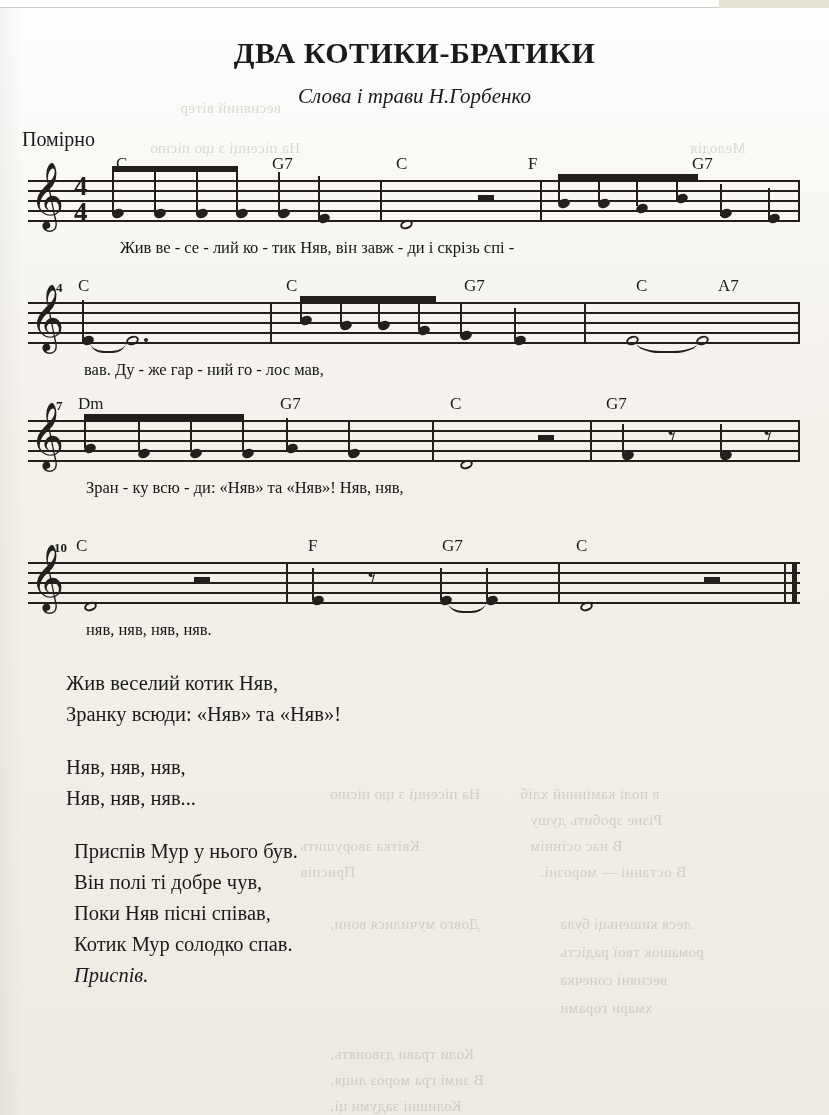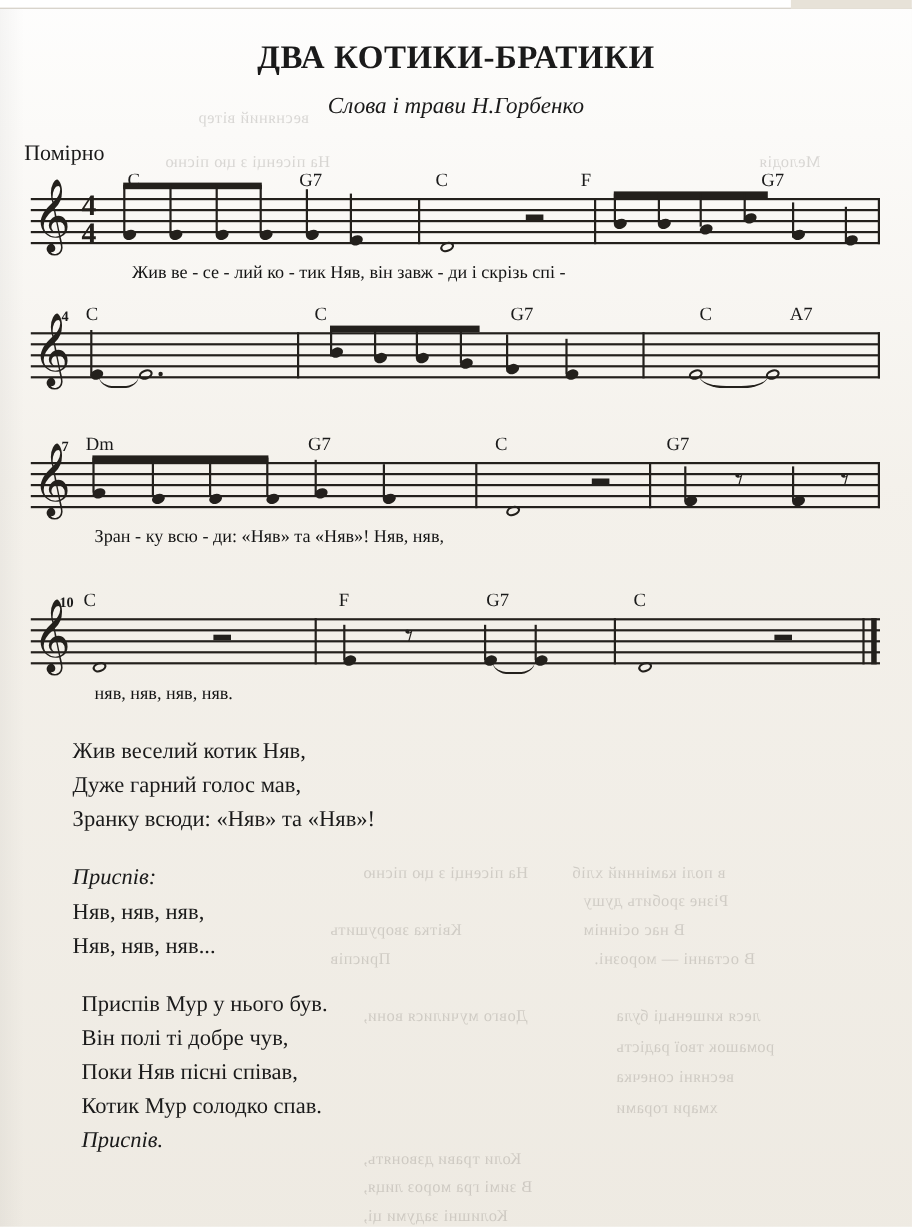"вав. Ду - же гар" div.lyric { html: none -> <div>вав. Ду - же гар - ний го - лос мав,</div> }
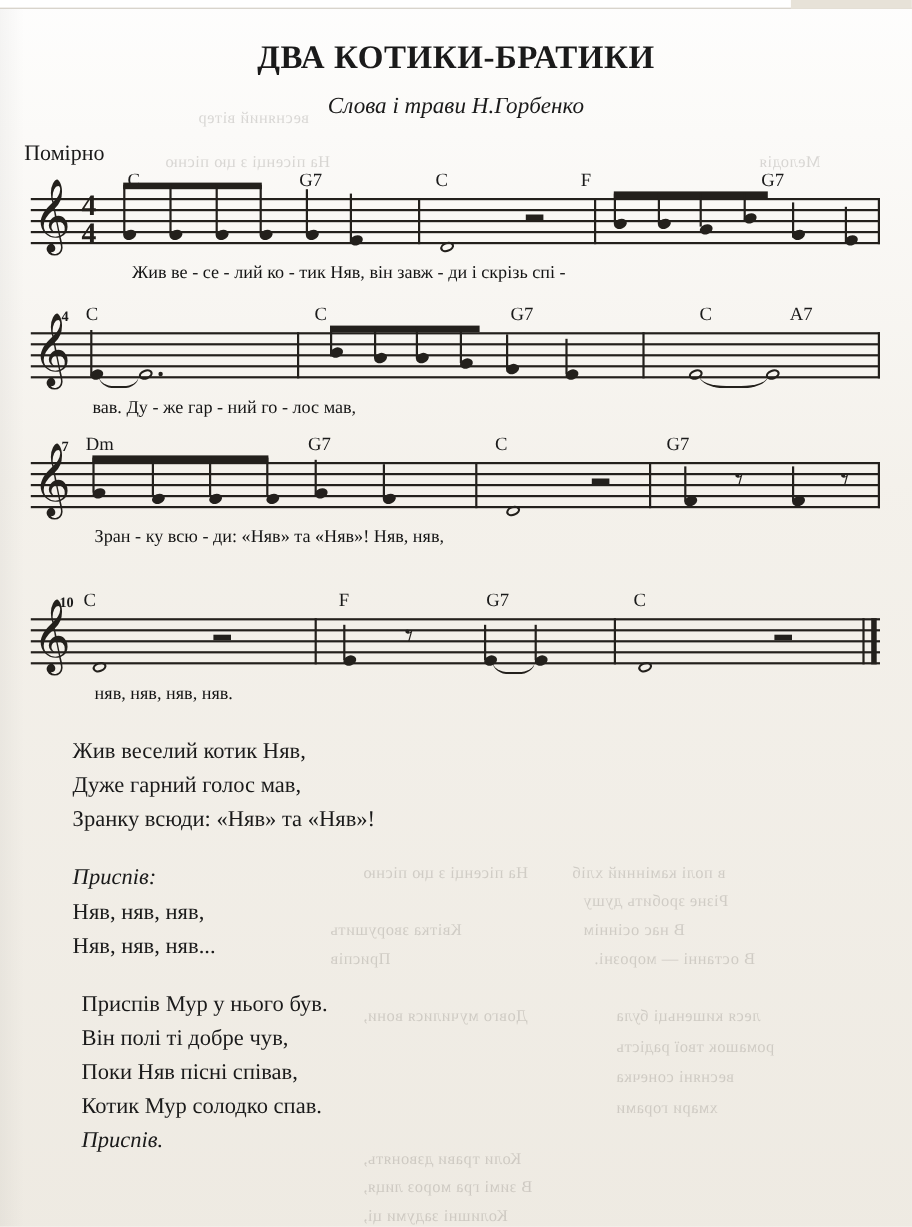"Дуже гарний голос мав," div { html: <div>Дуже гарний голос мав,</div> -> none }
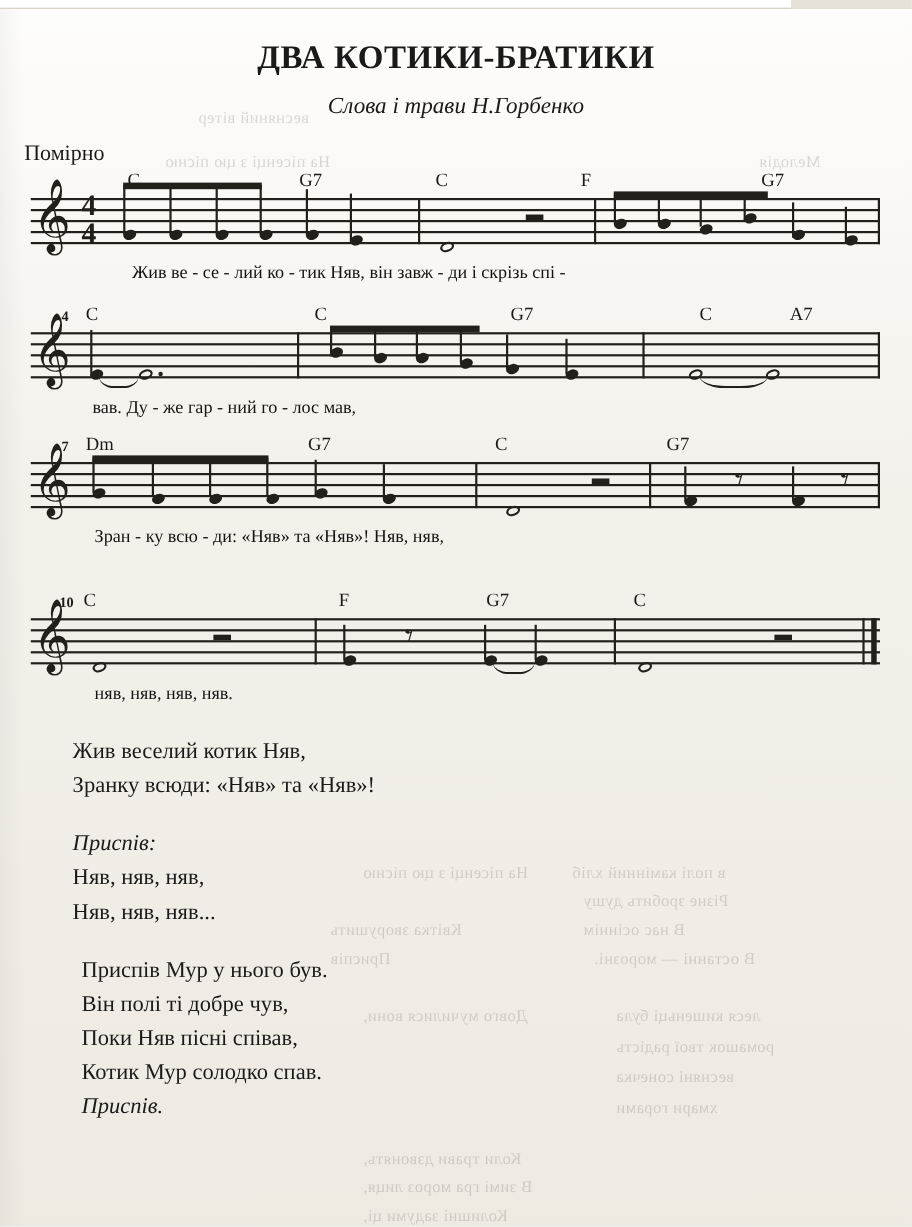"Приспів:" div.ital { html: <div>Приспів:</div> -> none }
